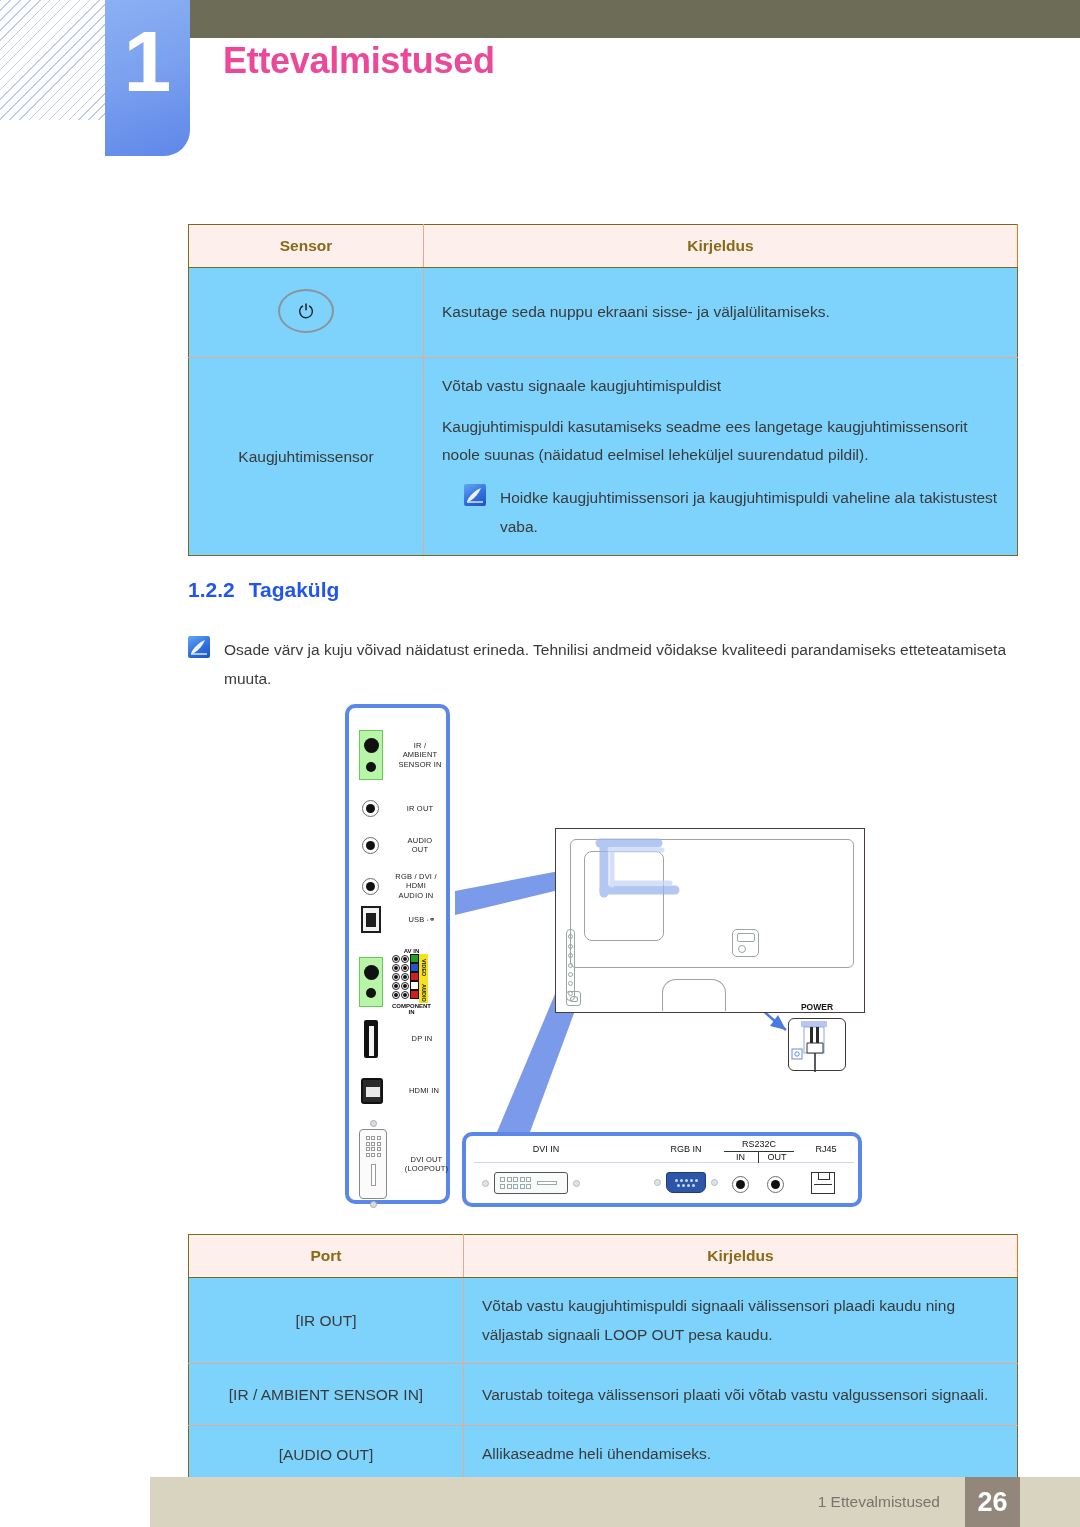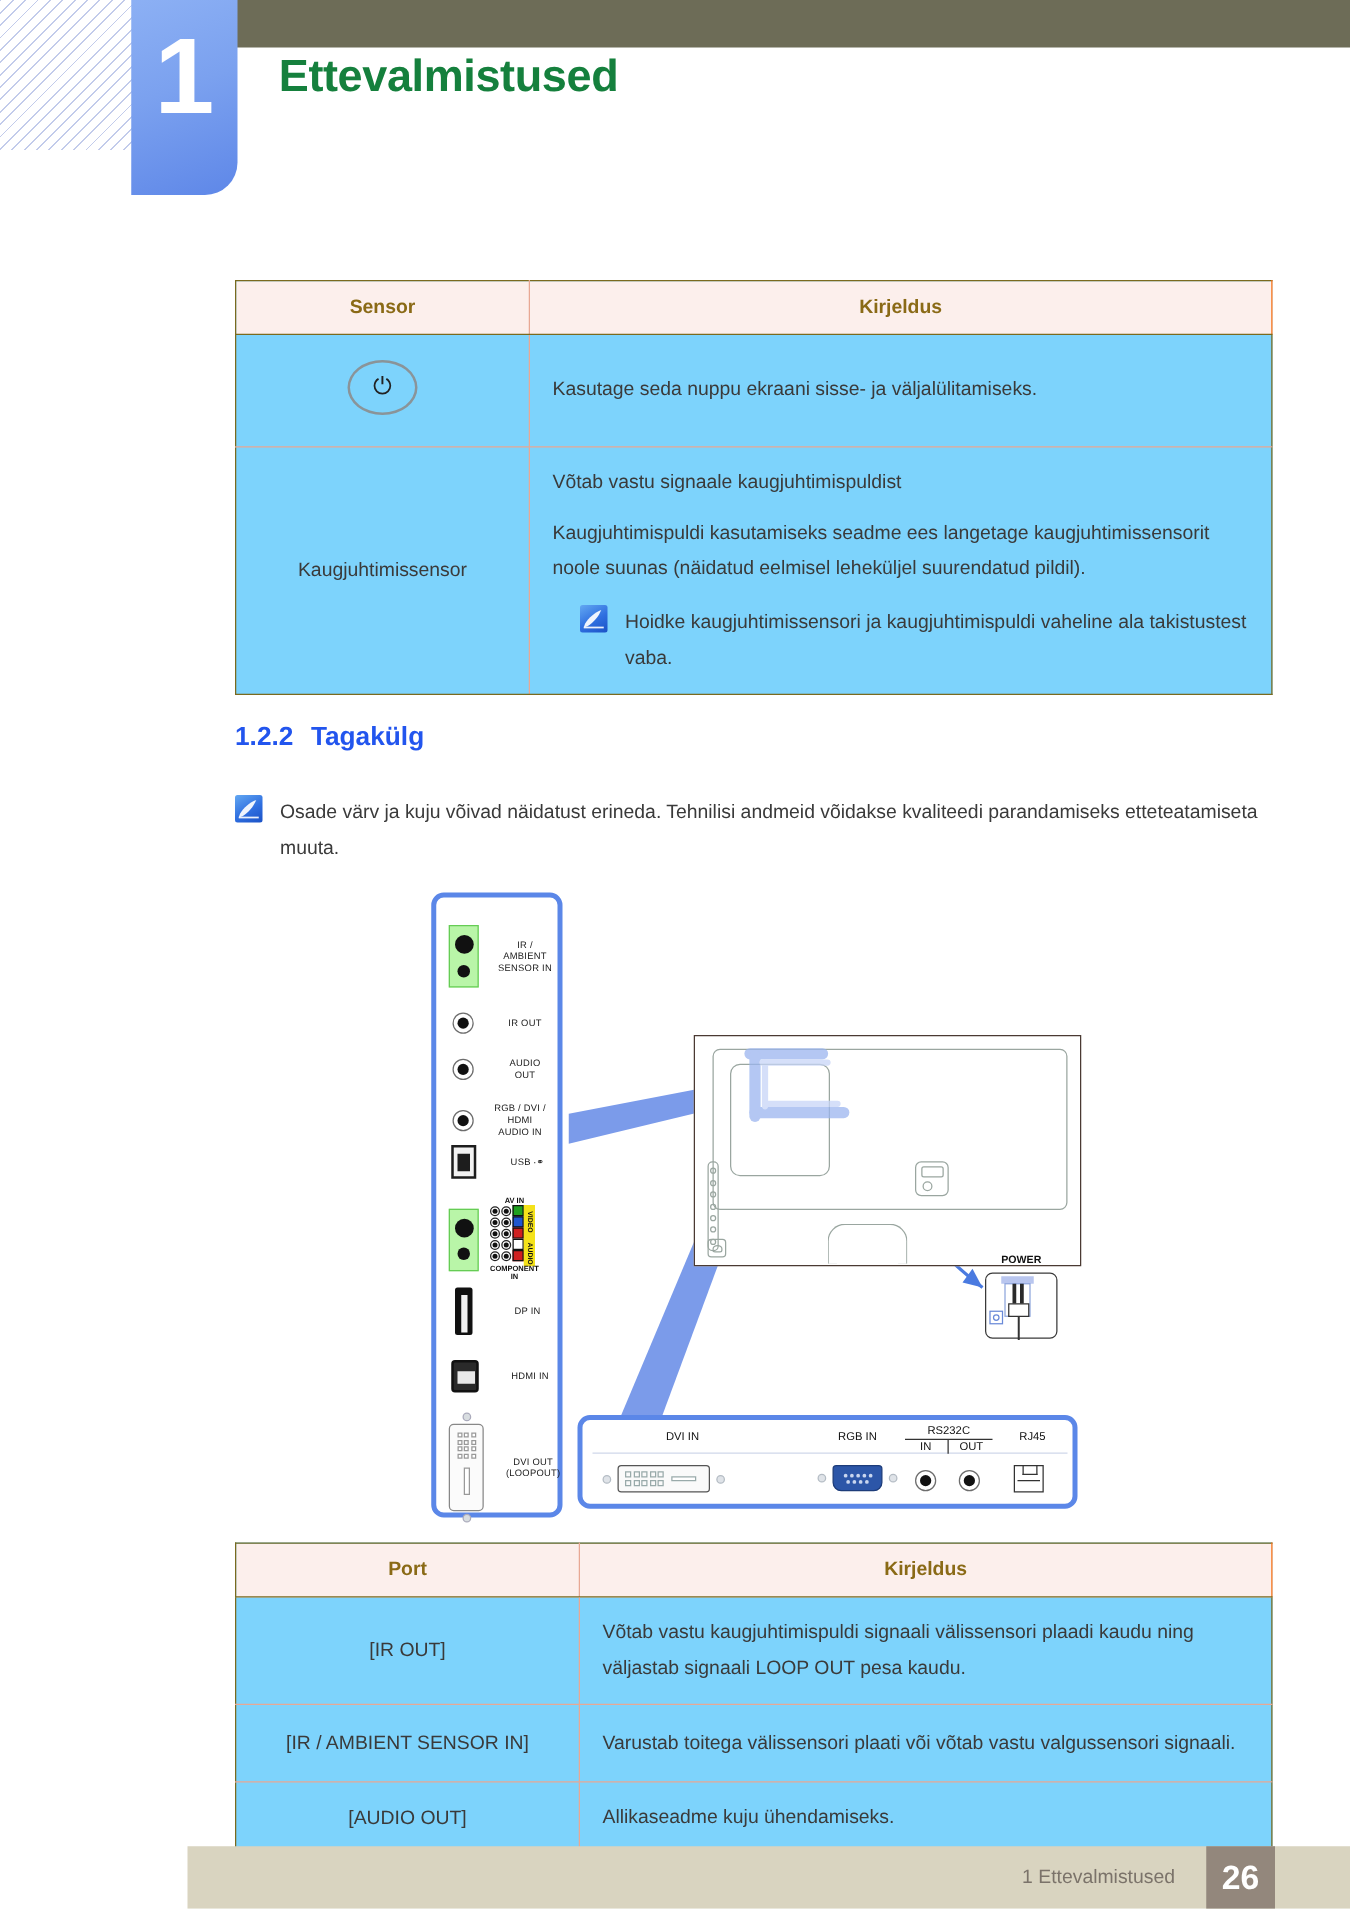"Ettevalmistused" .chapter-title { color: #15803d -> #ec4899 }
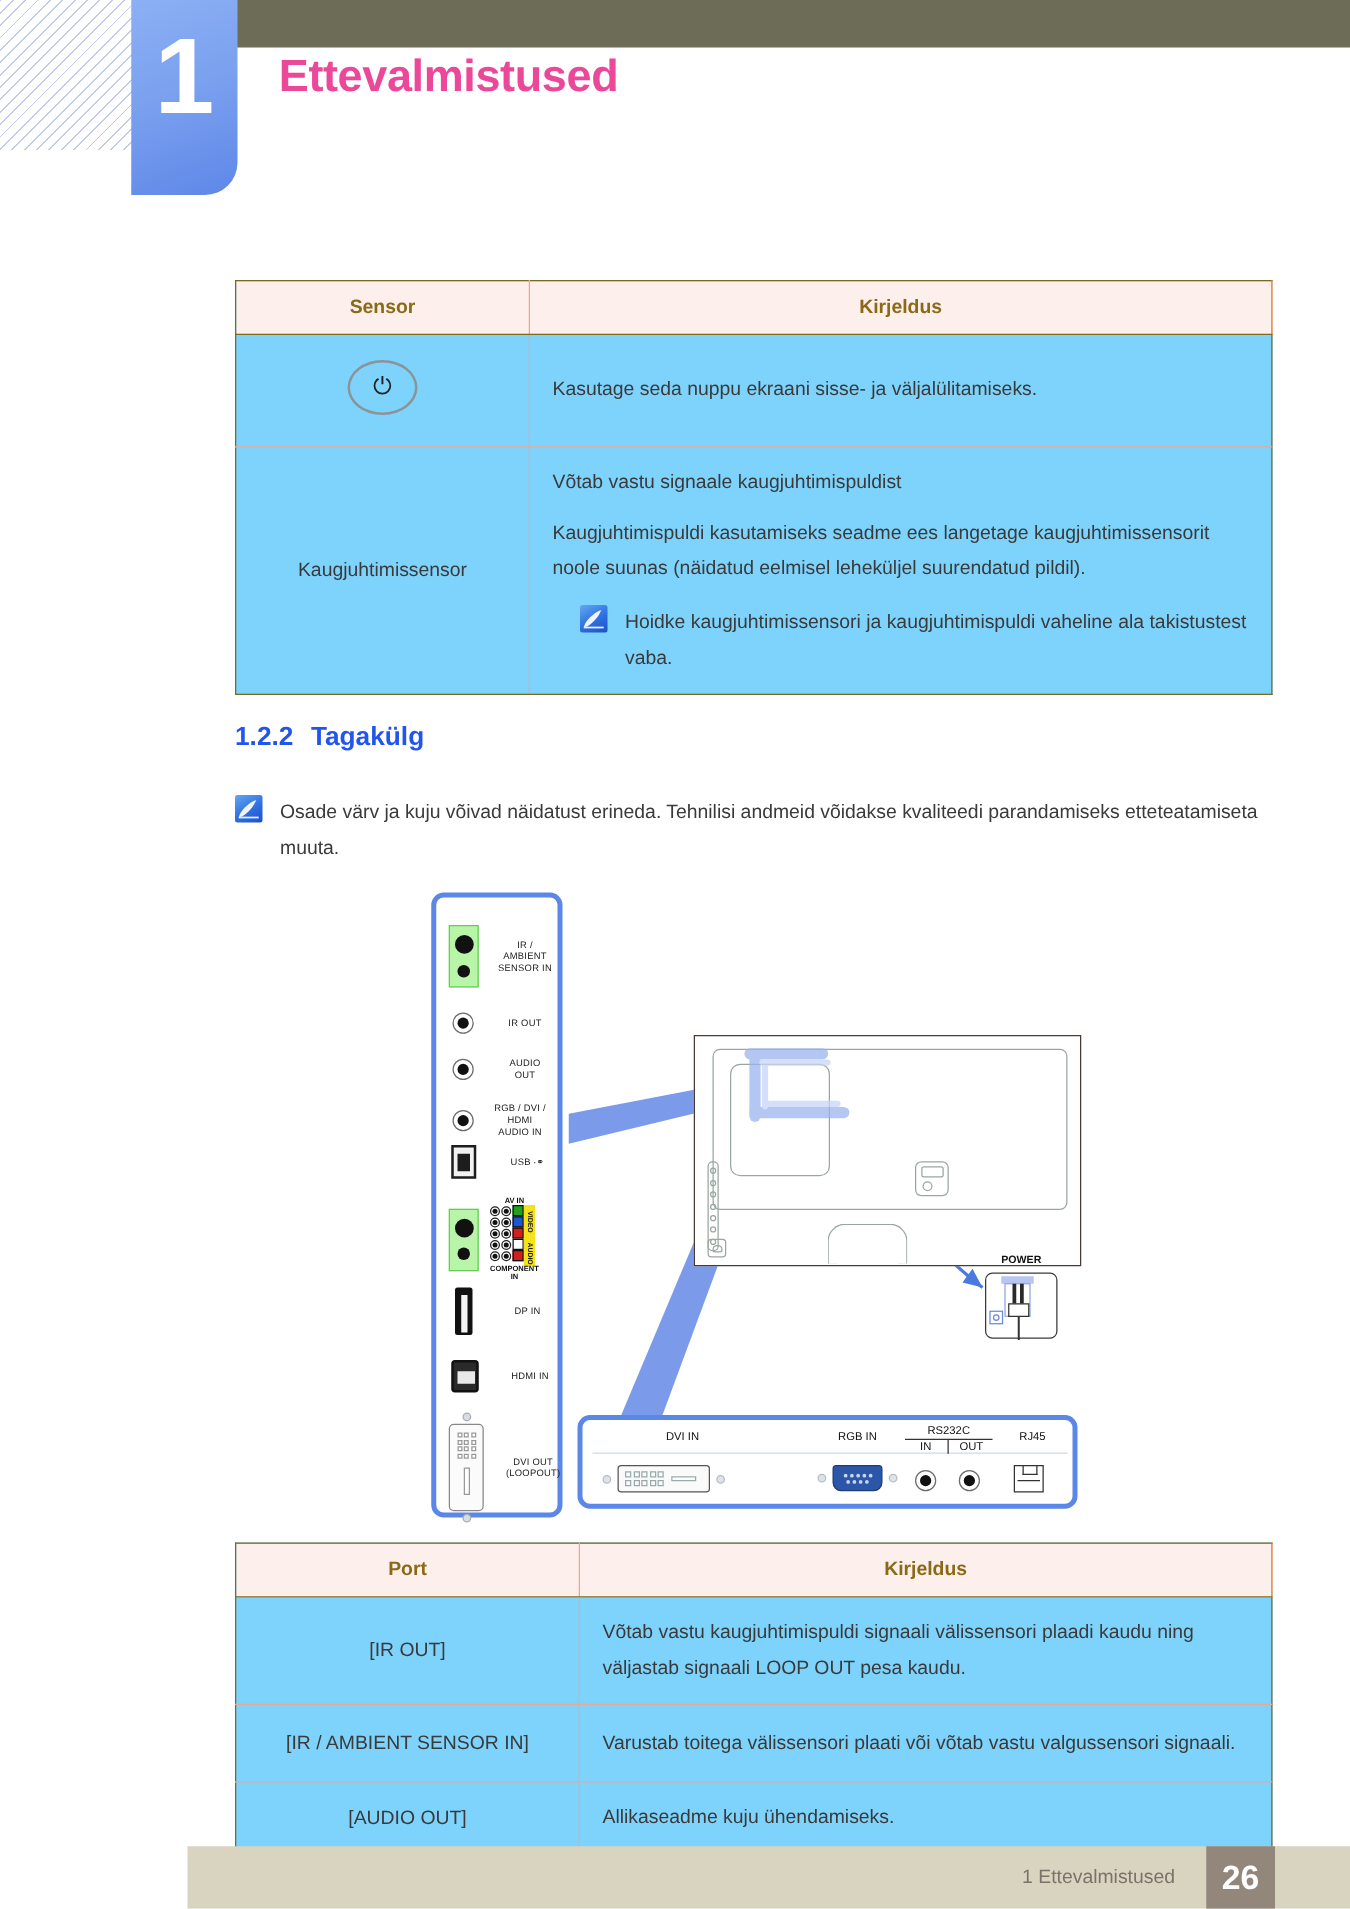"IR /" #left-panel { top: 14px -> 4px }
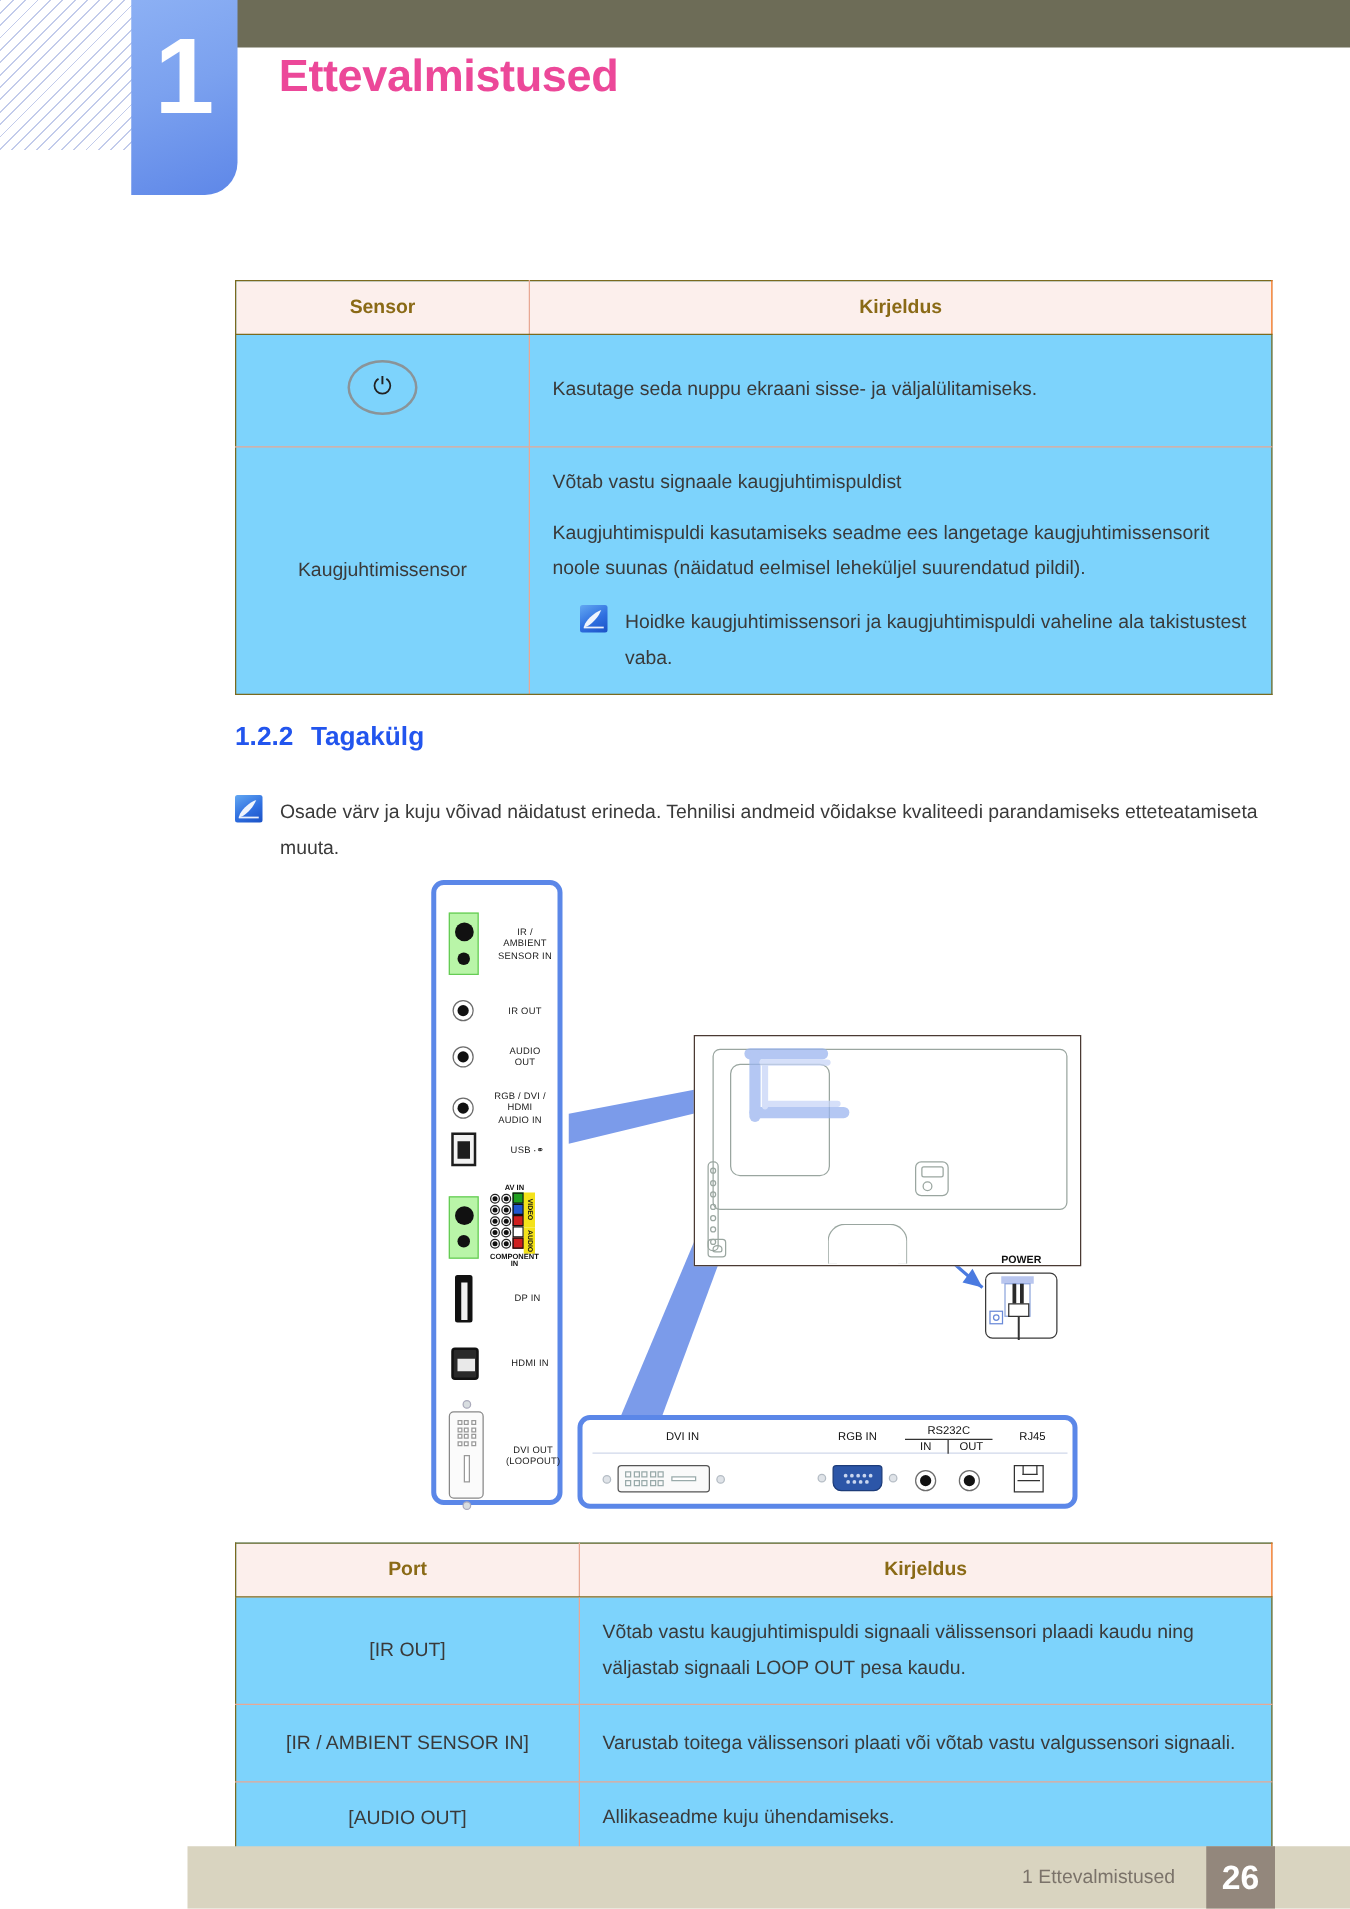"Allikaseadme kuju ühendamiseks." td.c-desc { text: kuju -> heli }
